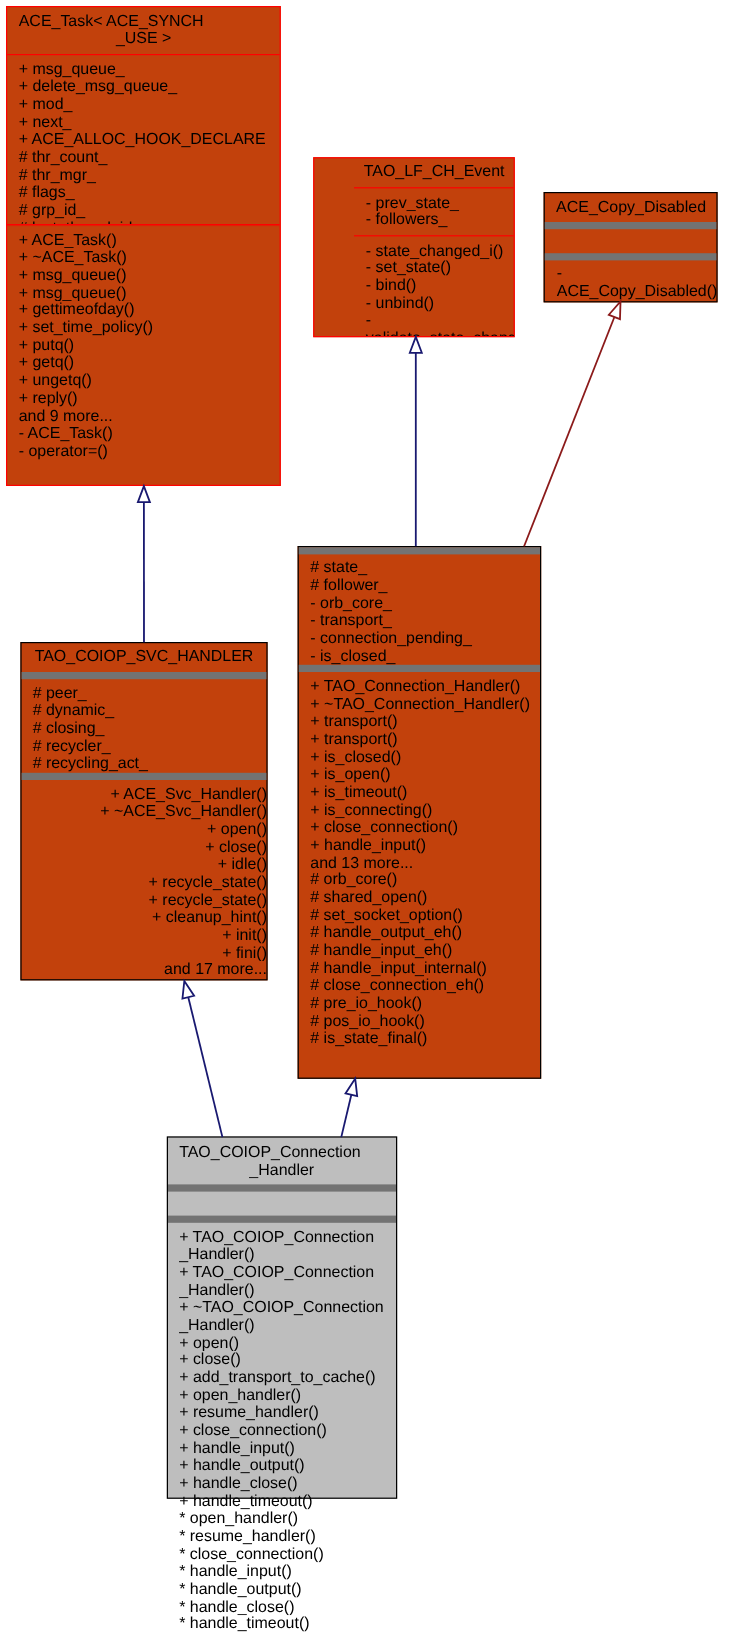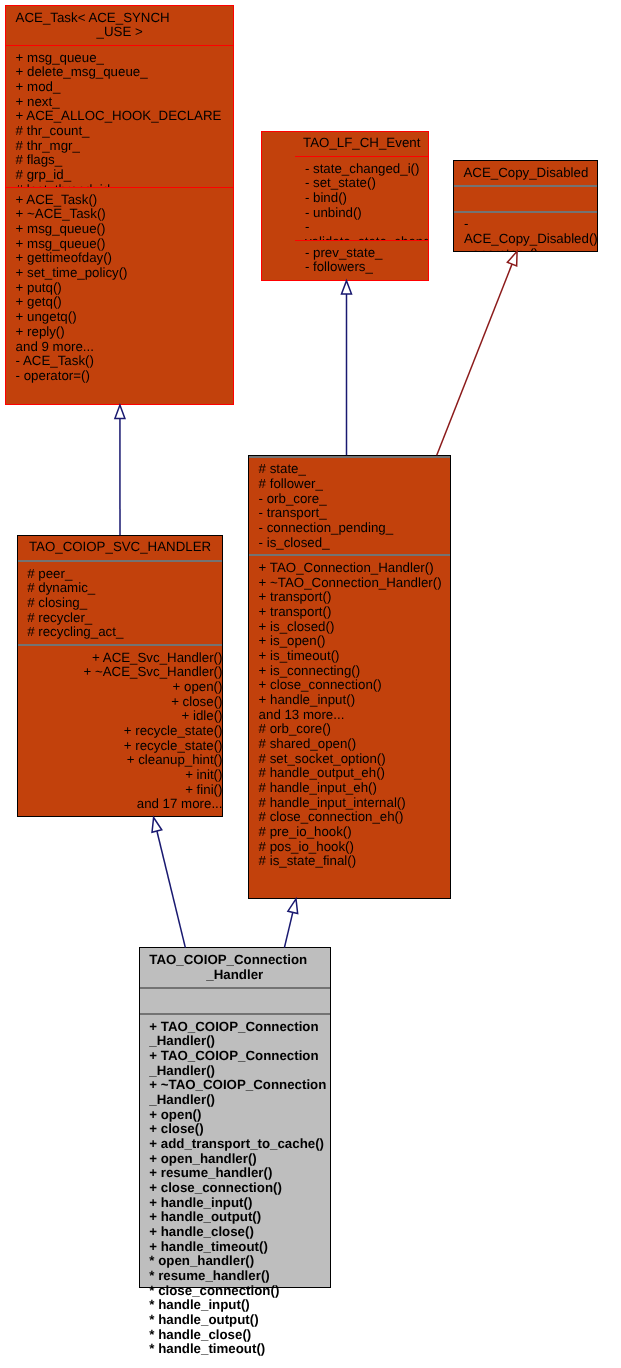"- state_changed_i()" div.sect { order: before "- prev_state_" -> after "- prev_state_" }
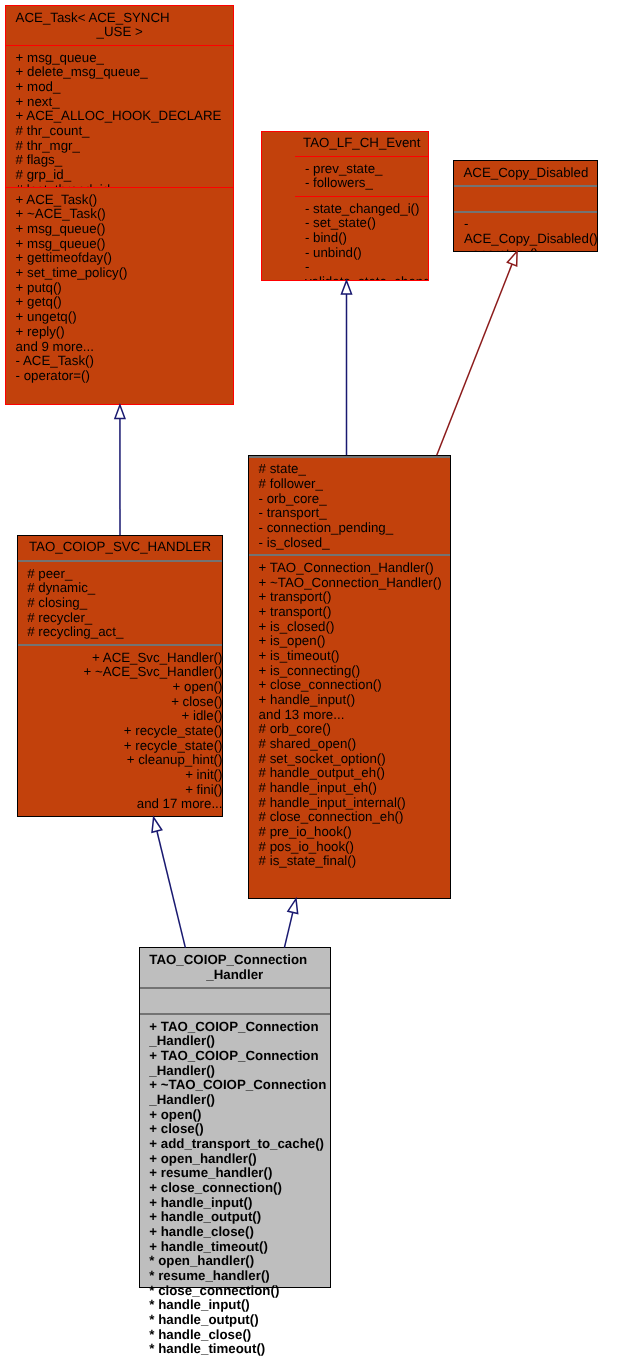"- ACE_Copy_Disabled()" .sect.div { border-top: 2px solid #737373 -> 6px solid #737373 }
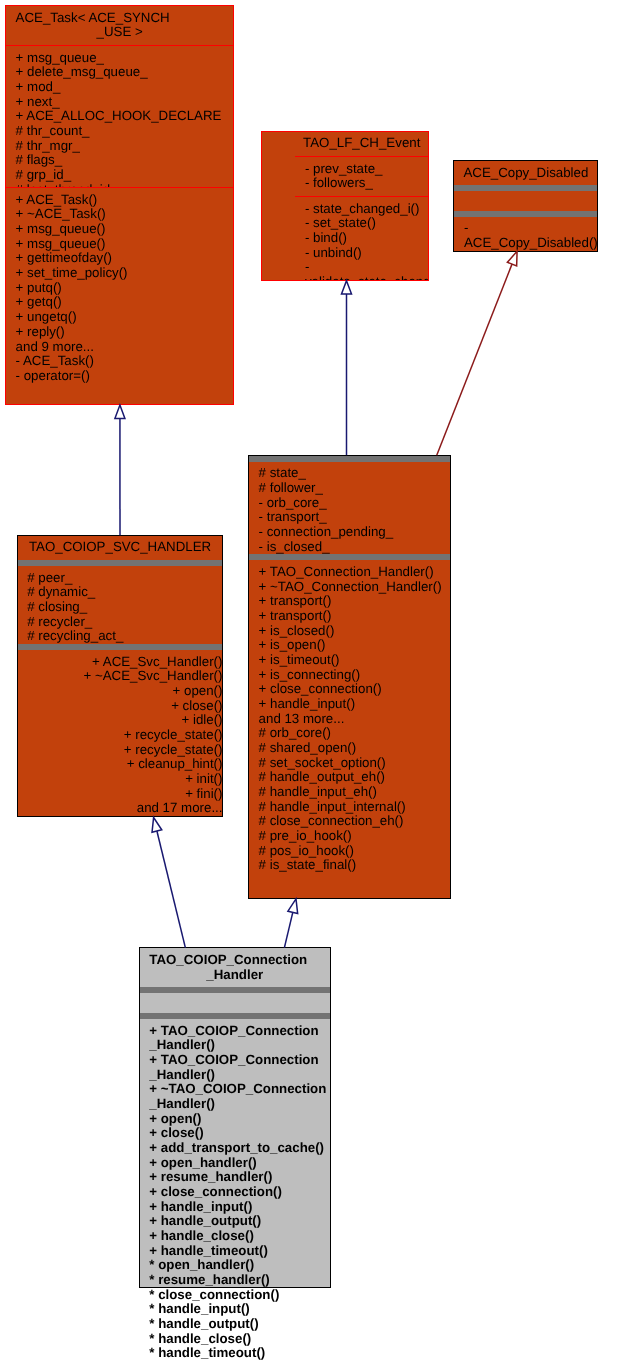"TAO_COIOP_Connection" div.node { font-weight: bold -> none; height: 341px -> 302px }
